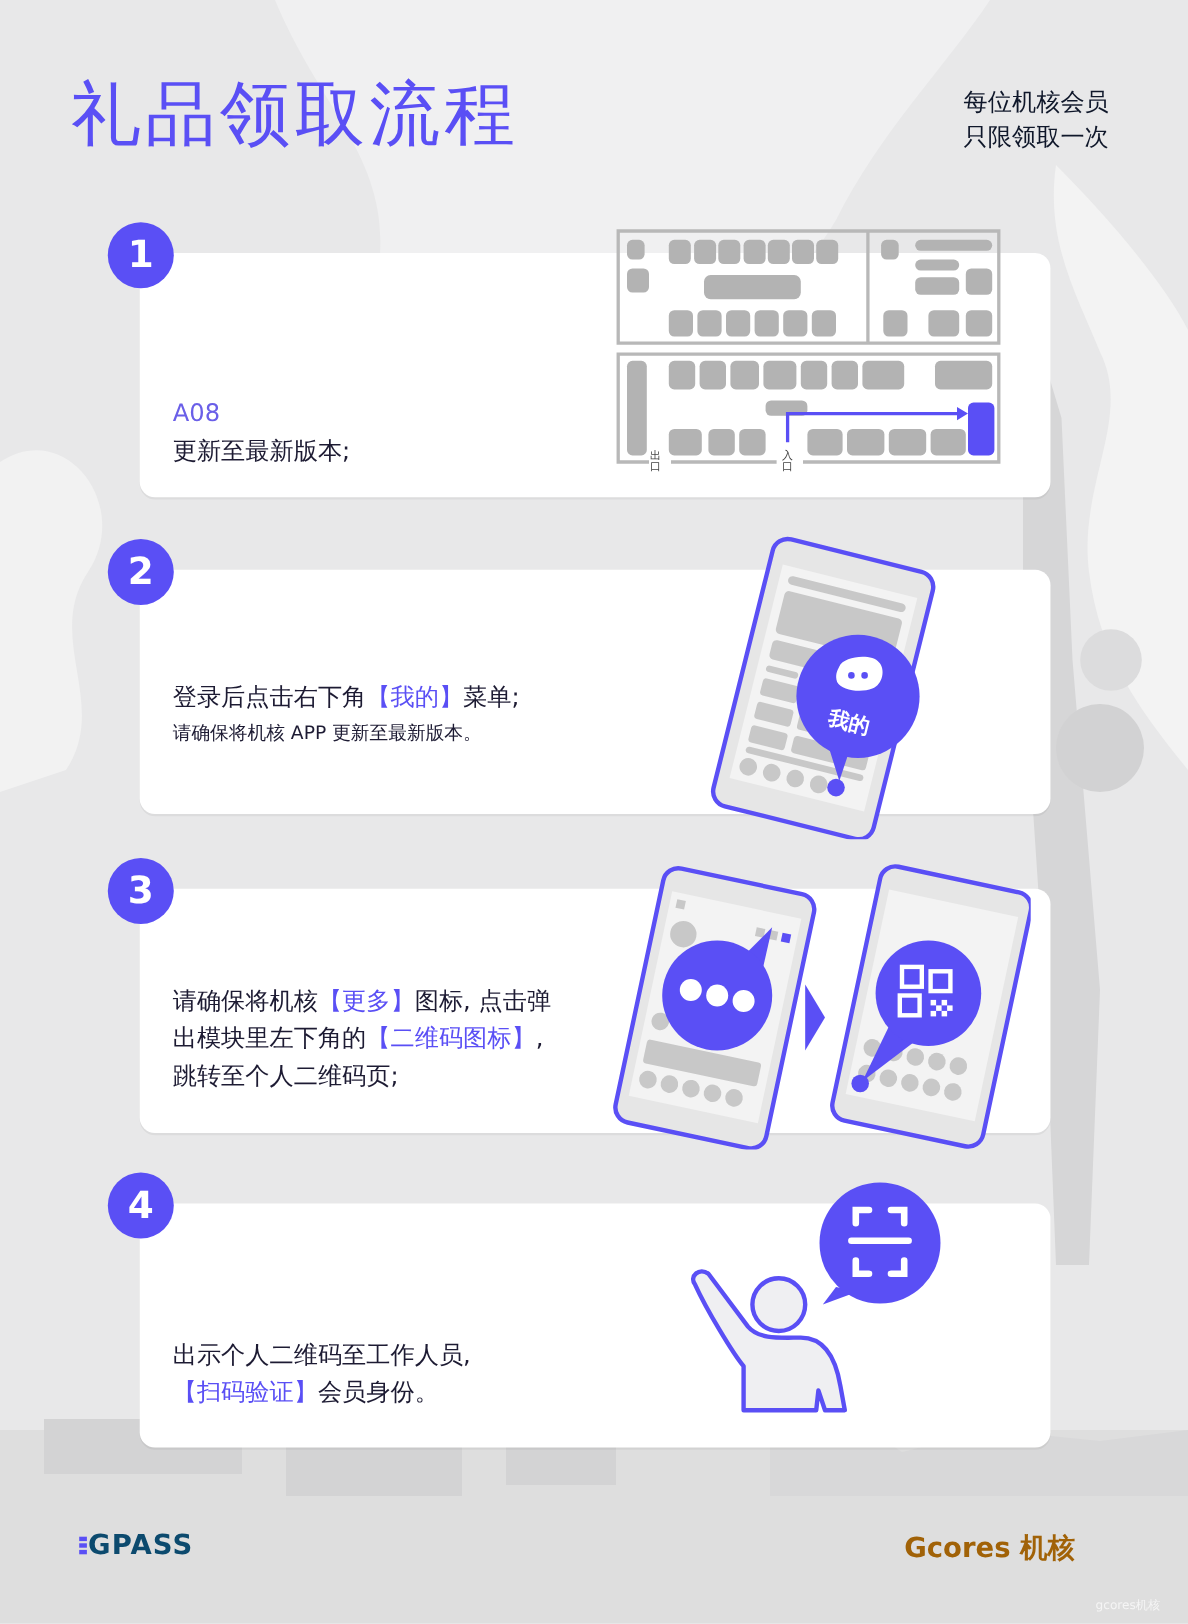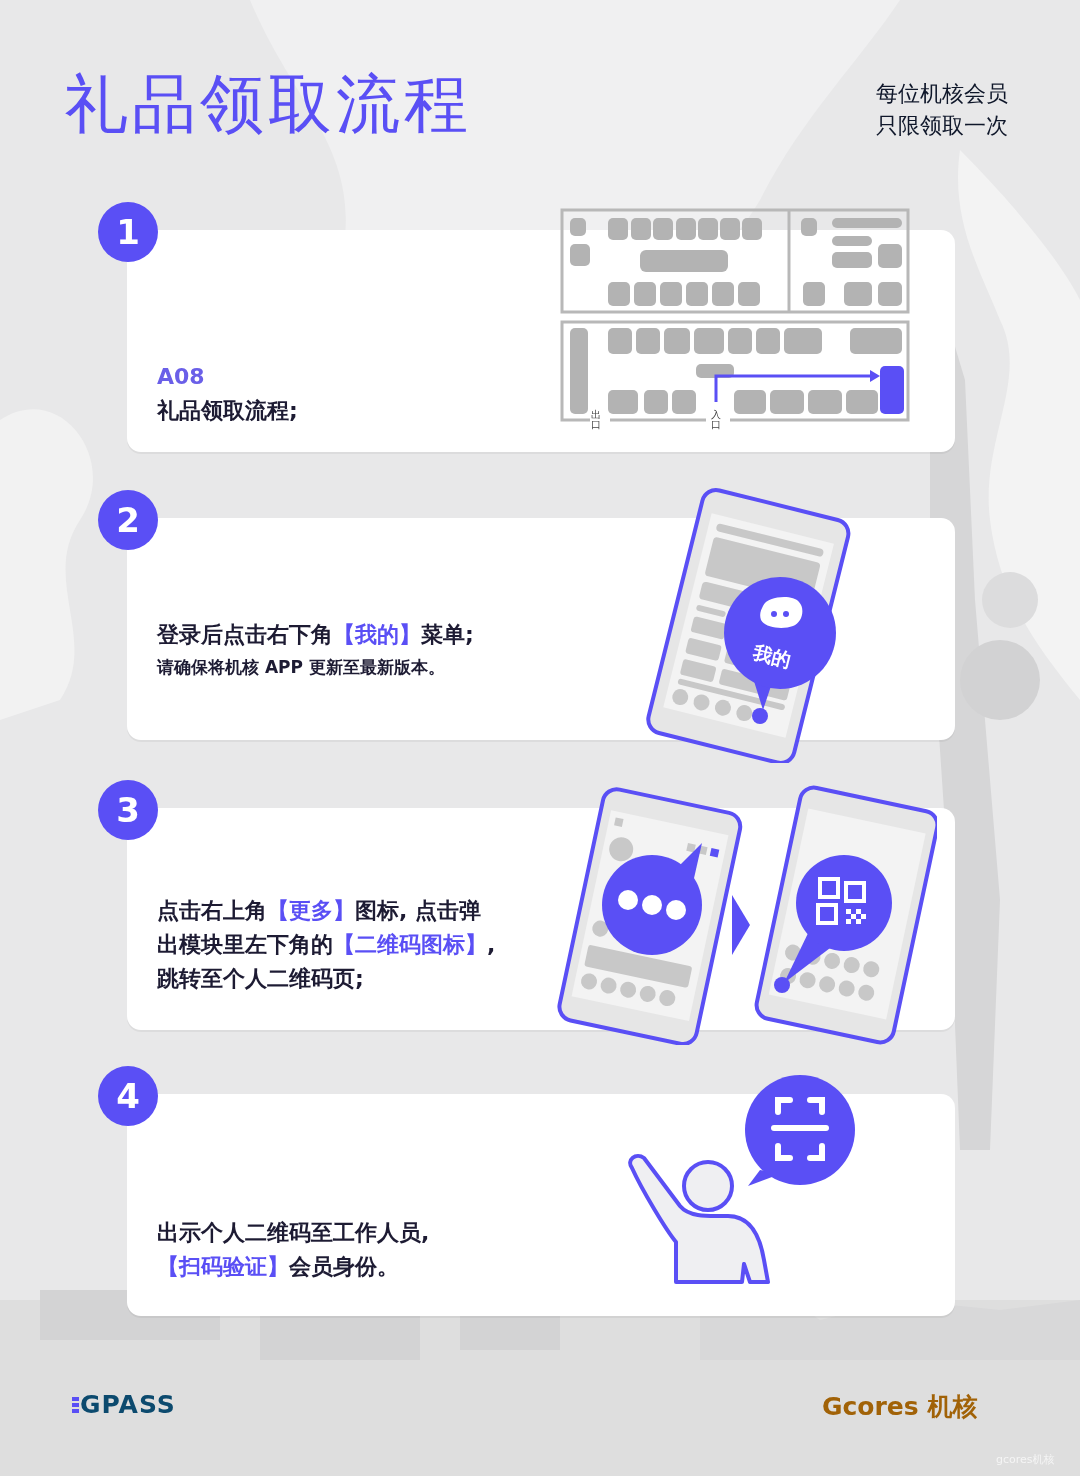"A08" .text { font-weight: bold -> normal }
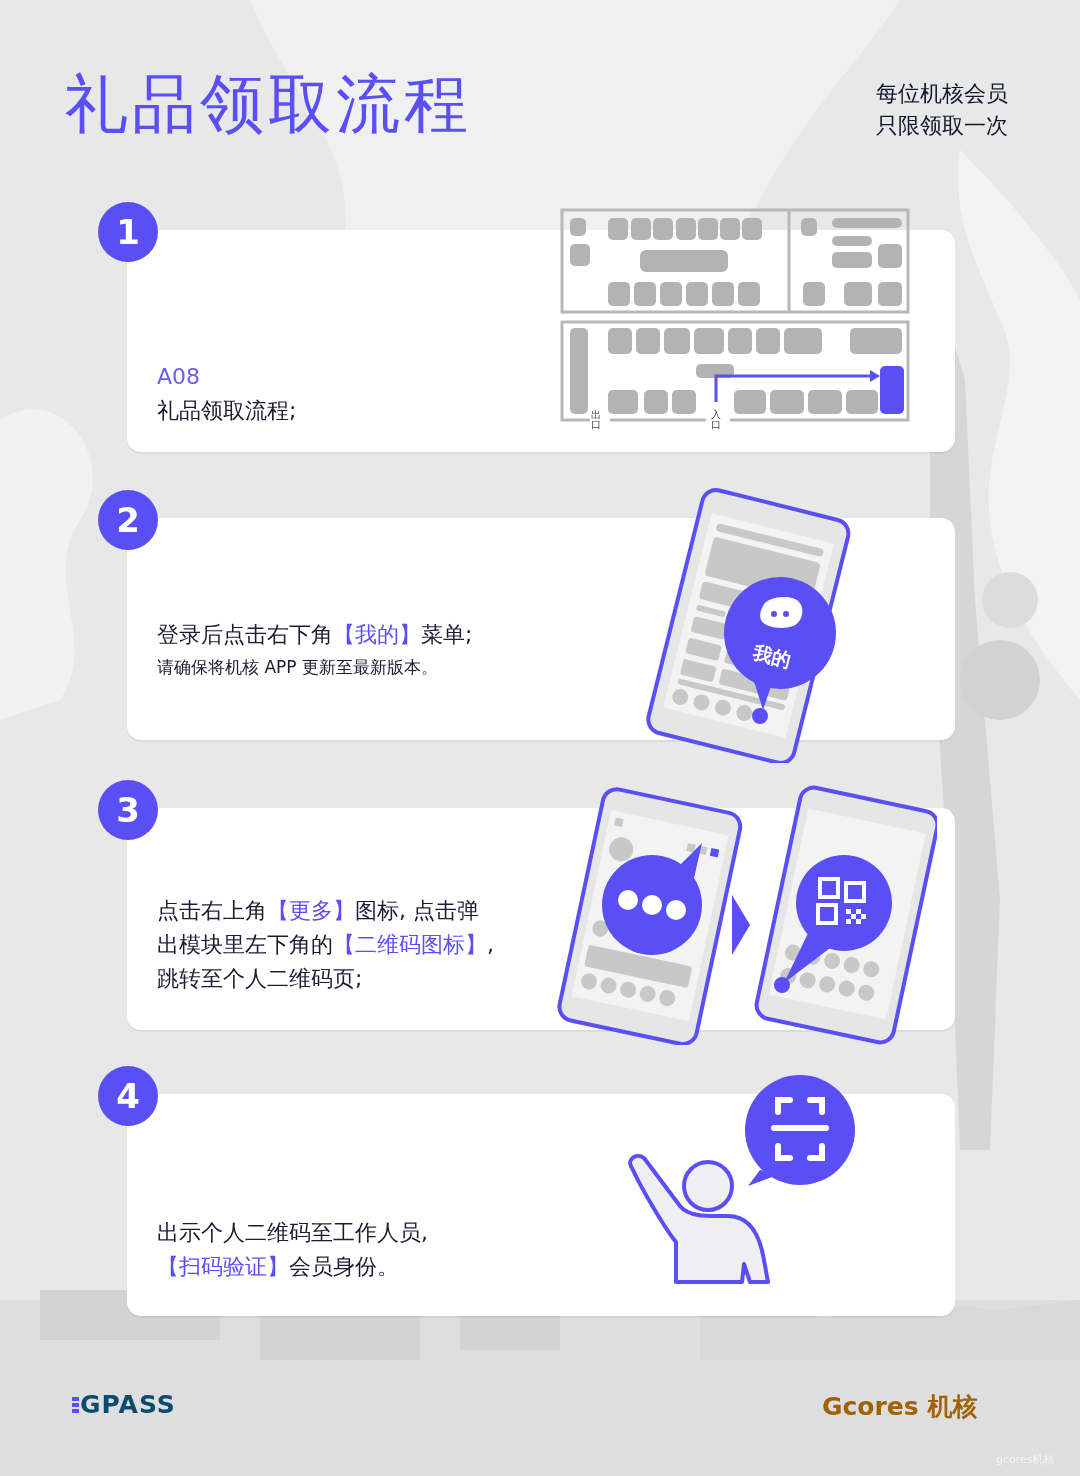"礼品领取流程;" div { text: 礼品领取流程 -> 更新至最新版本 }
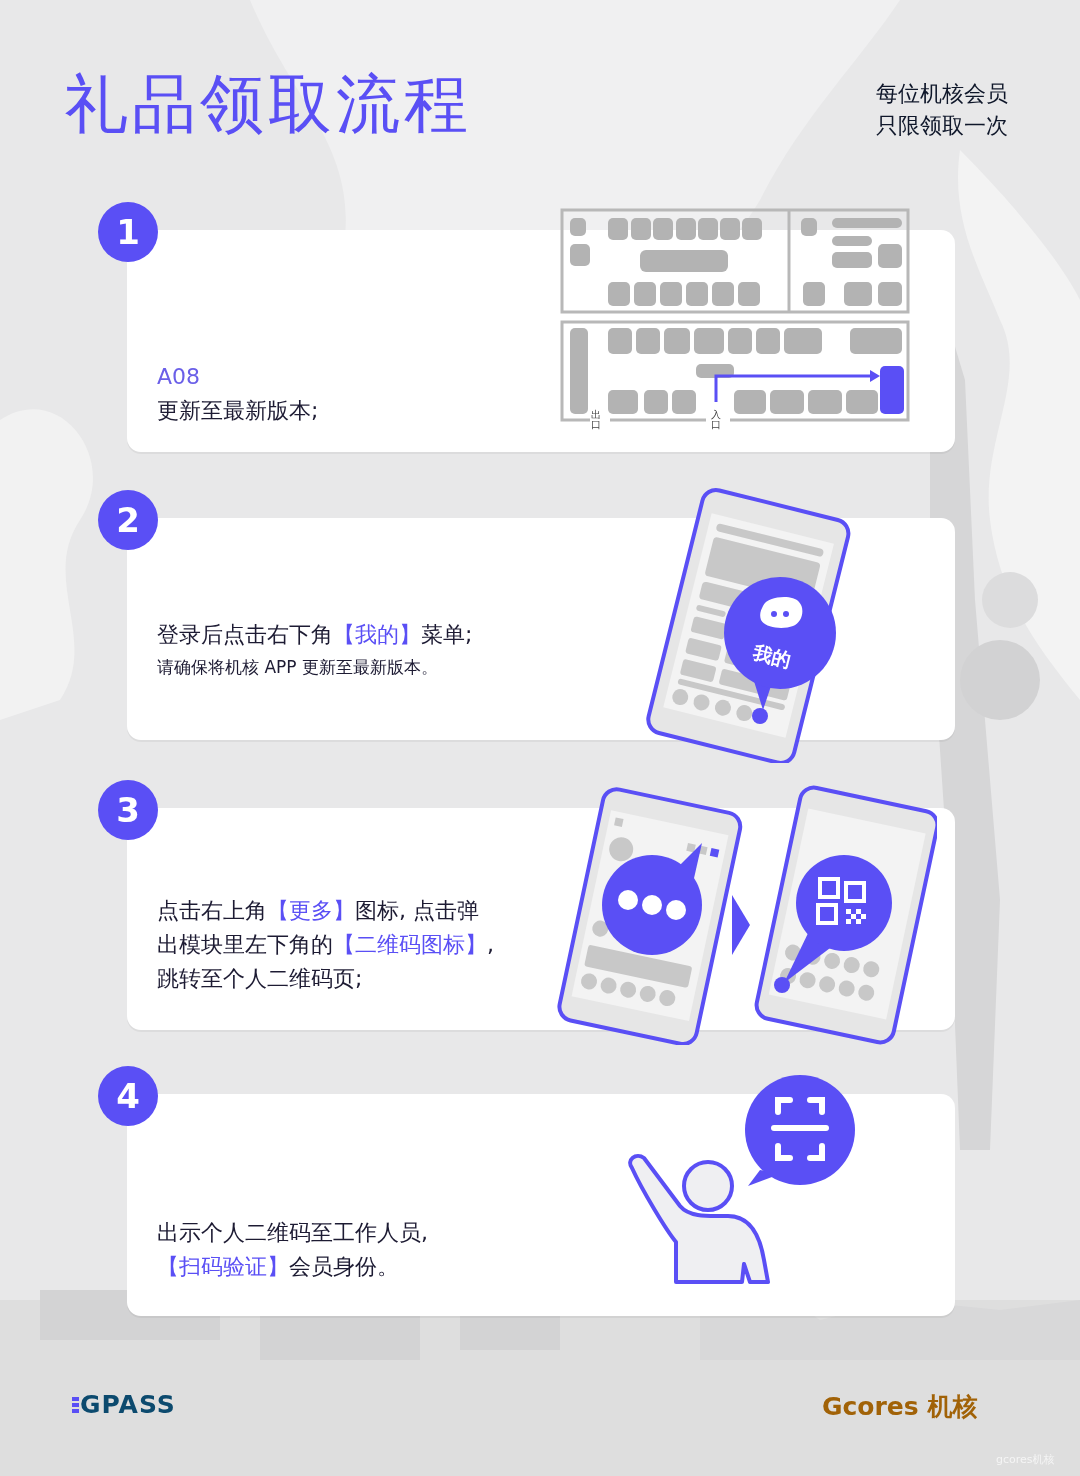"点击右上角" span { text: 点击右上角 -> 请确保将机核 }
